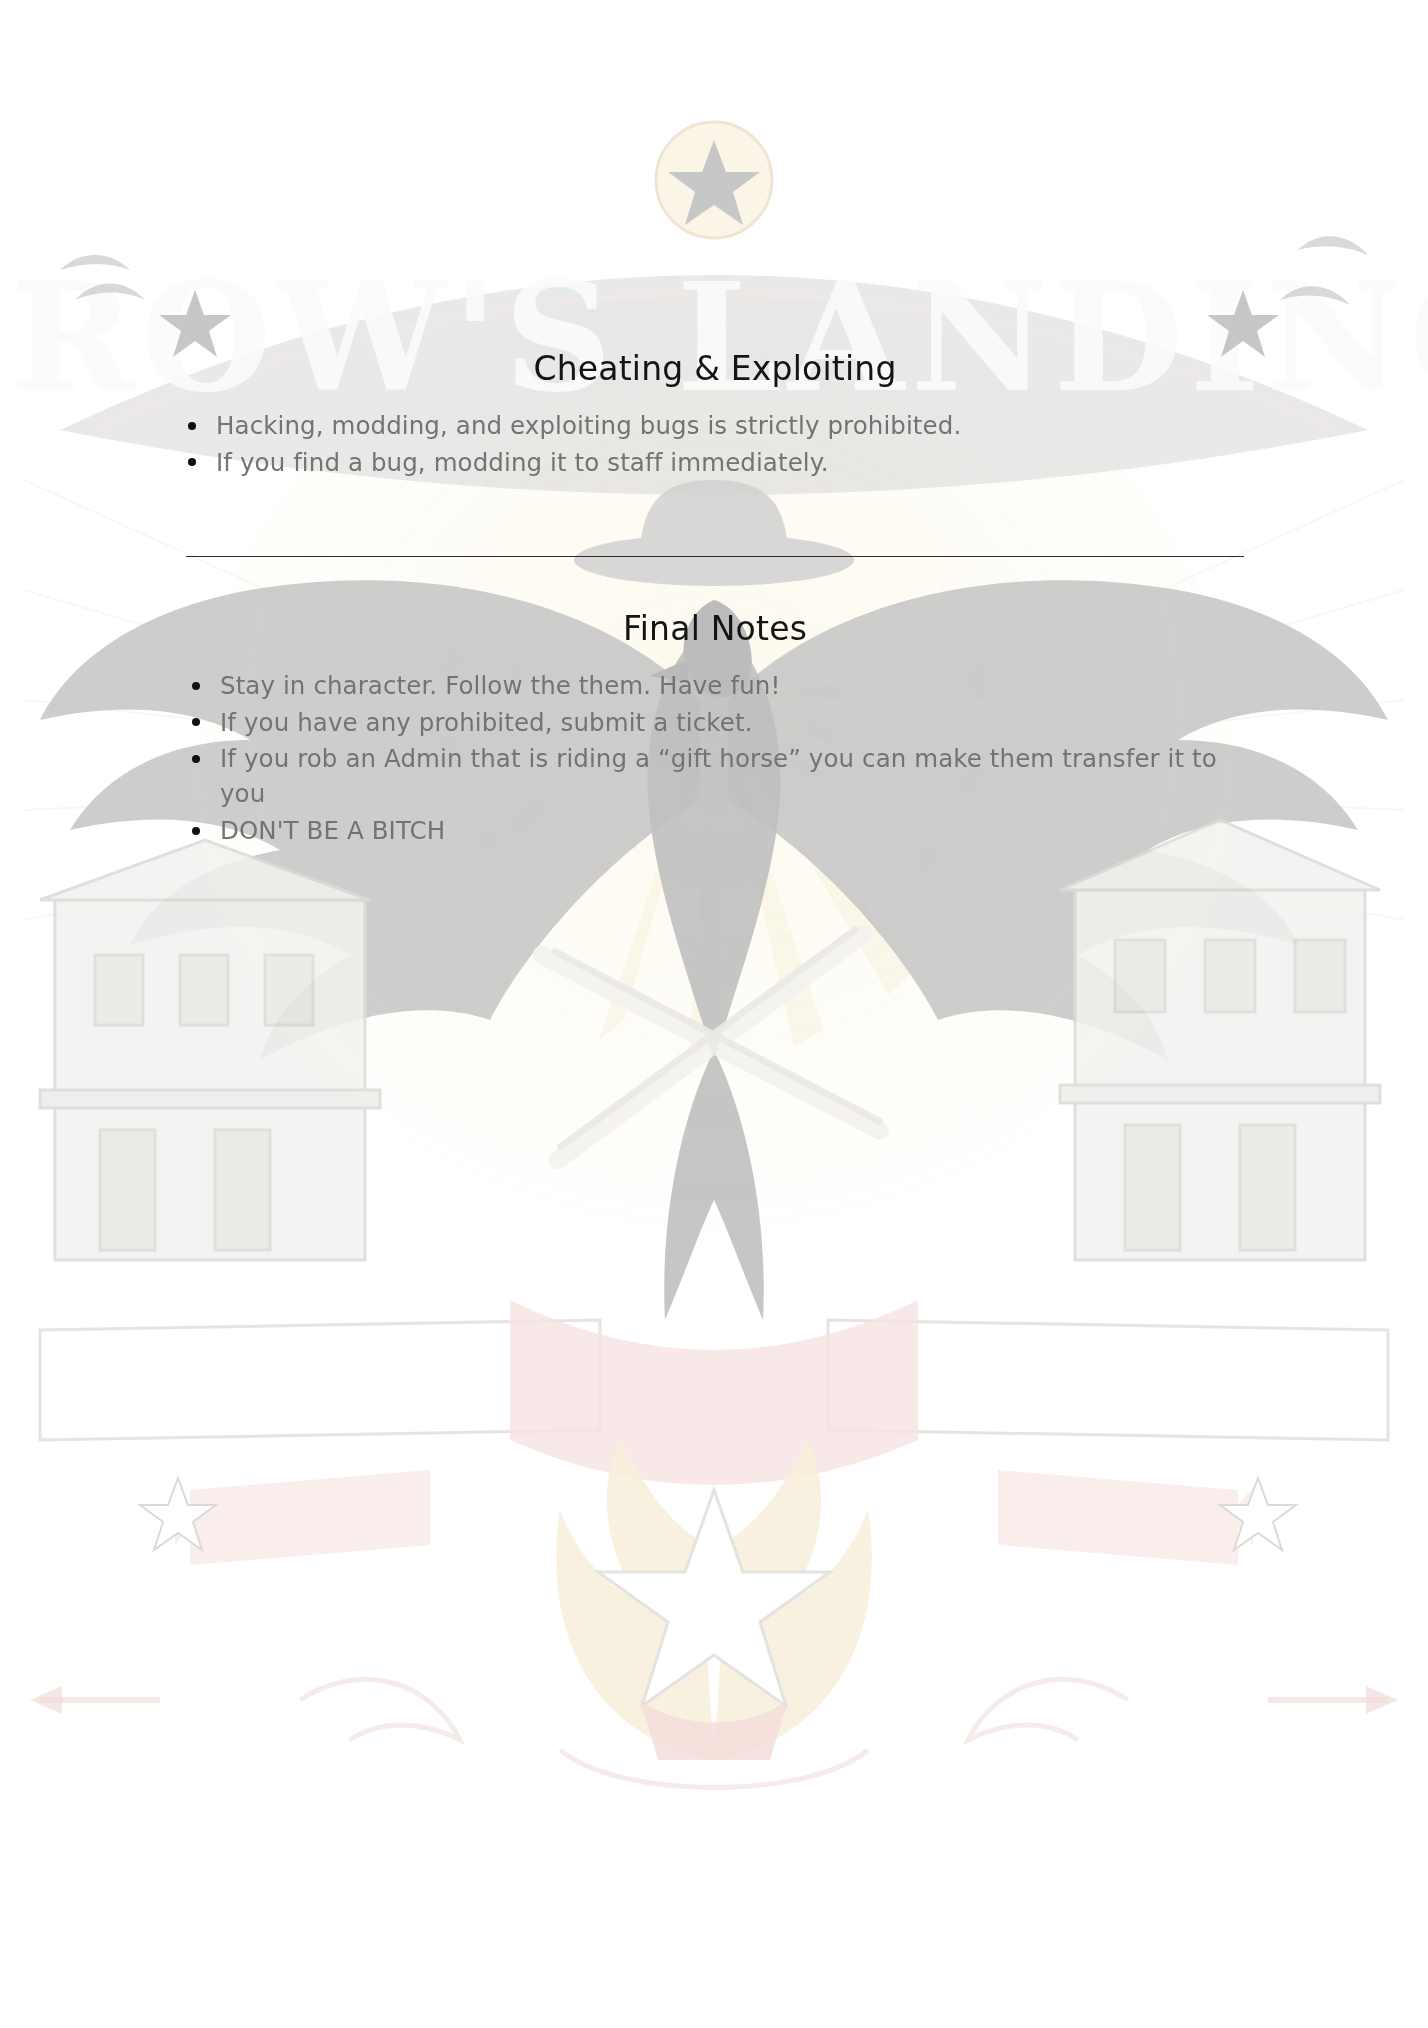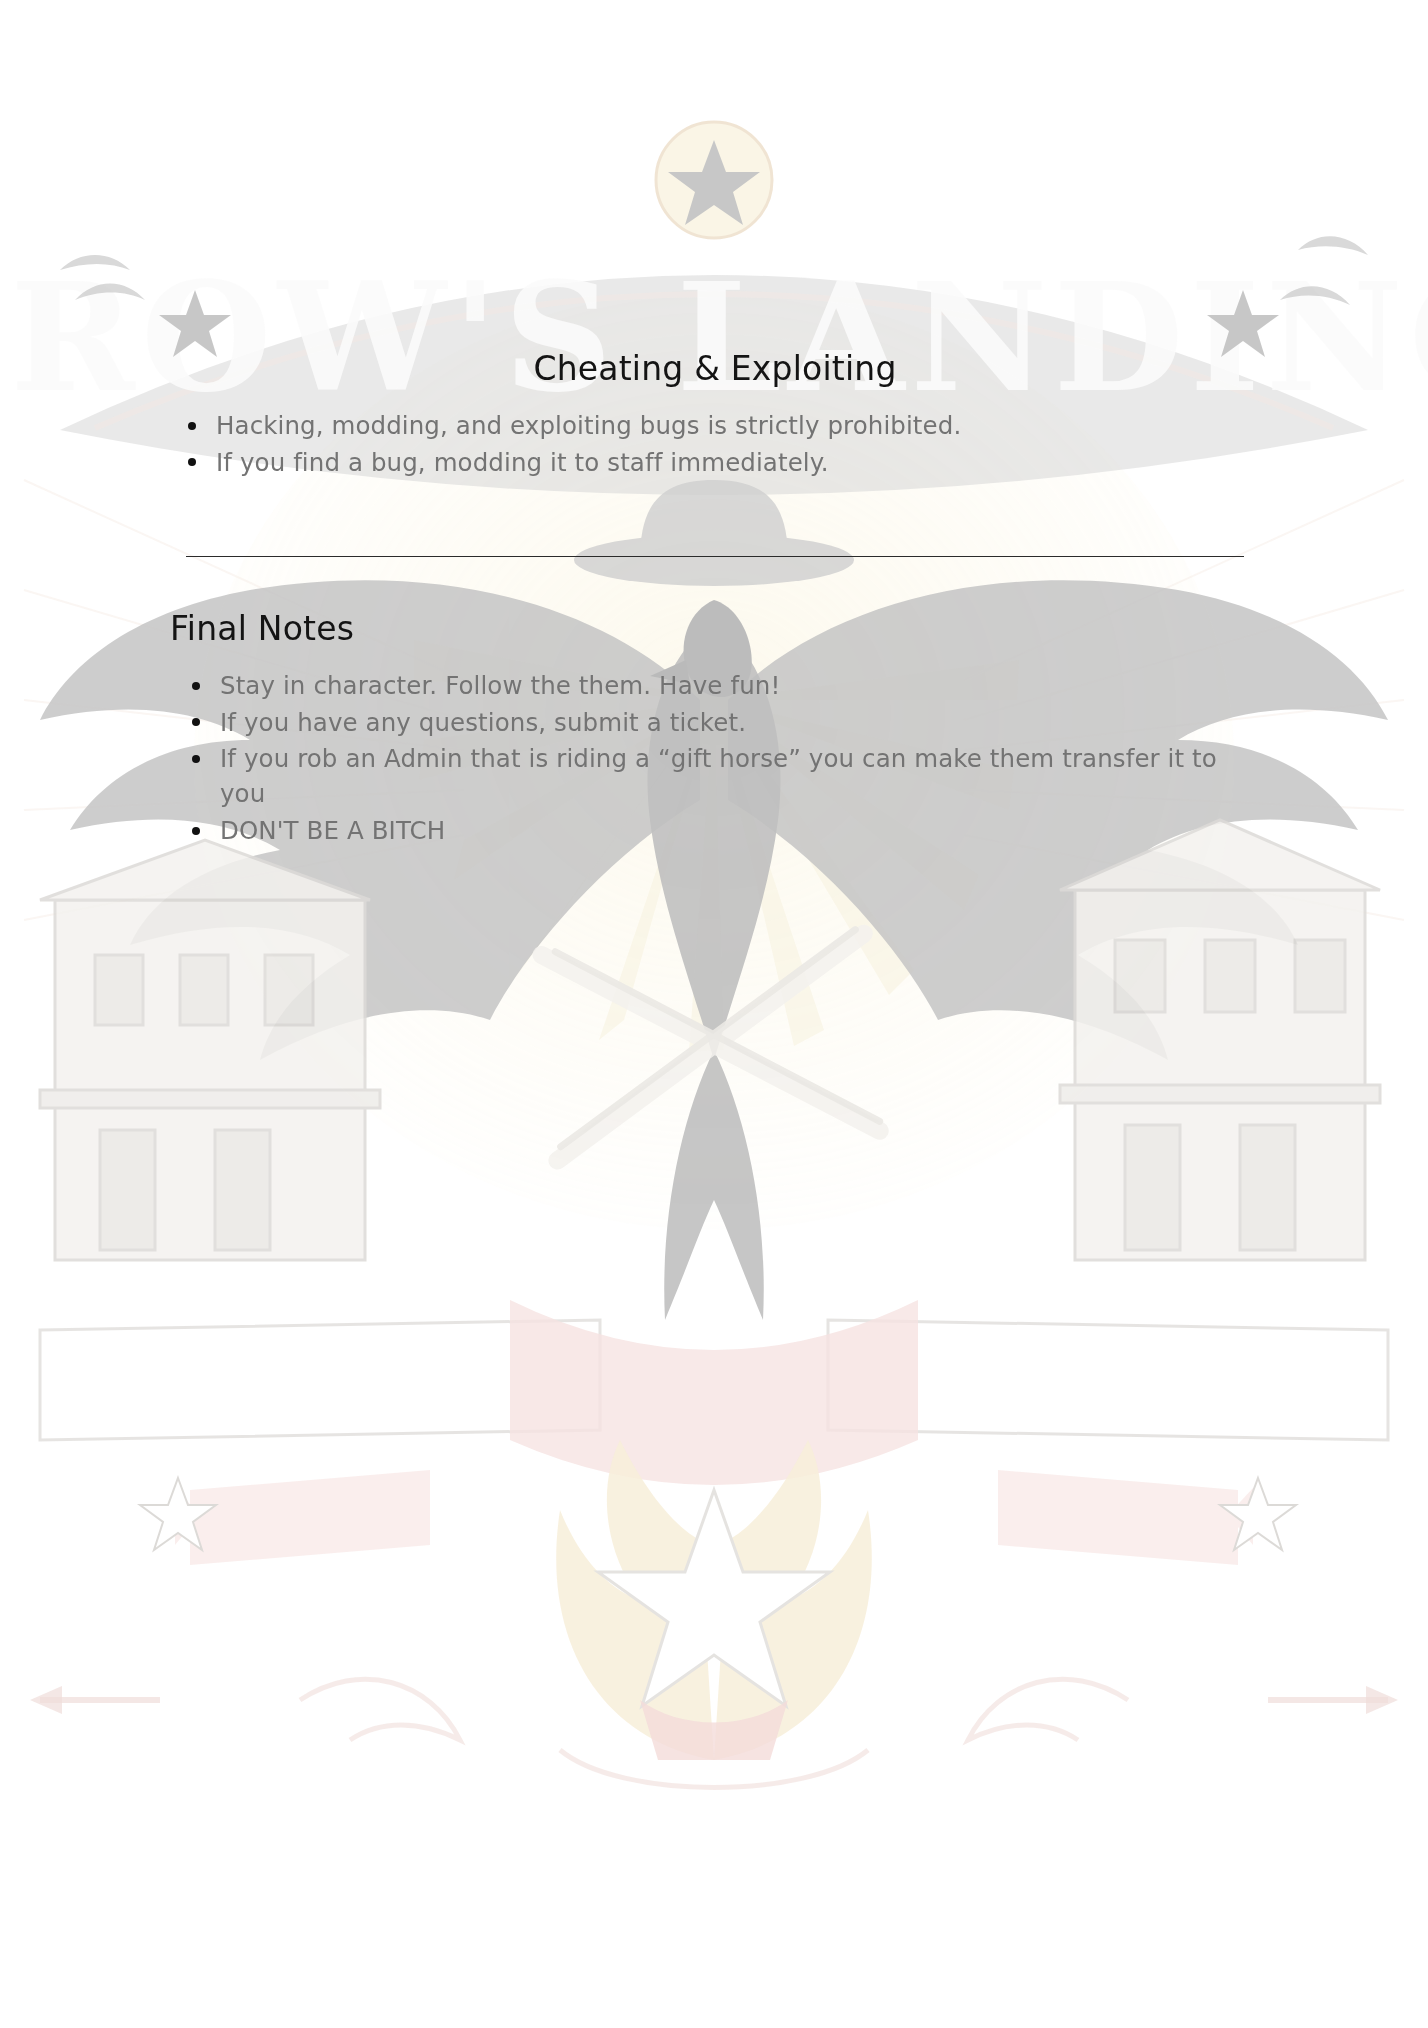"Final Notes" .section-title { text-align: none -> center }
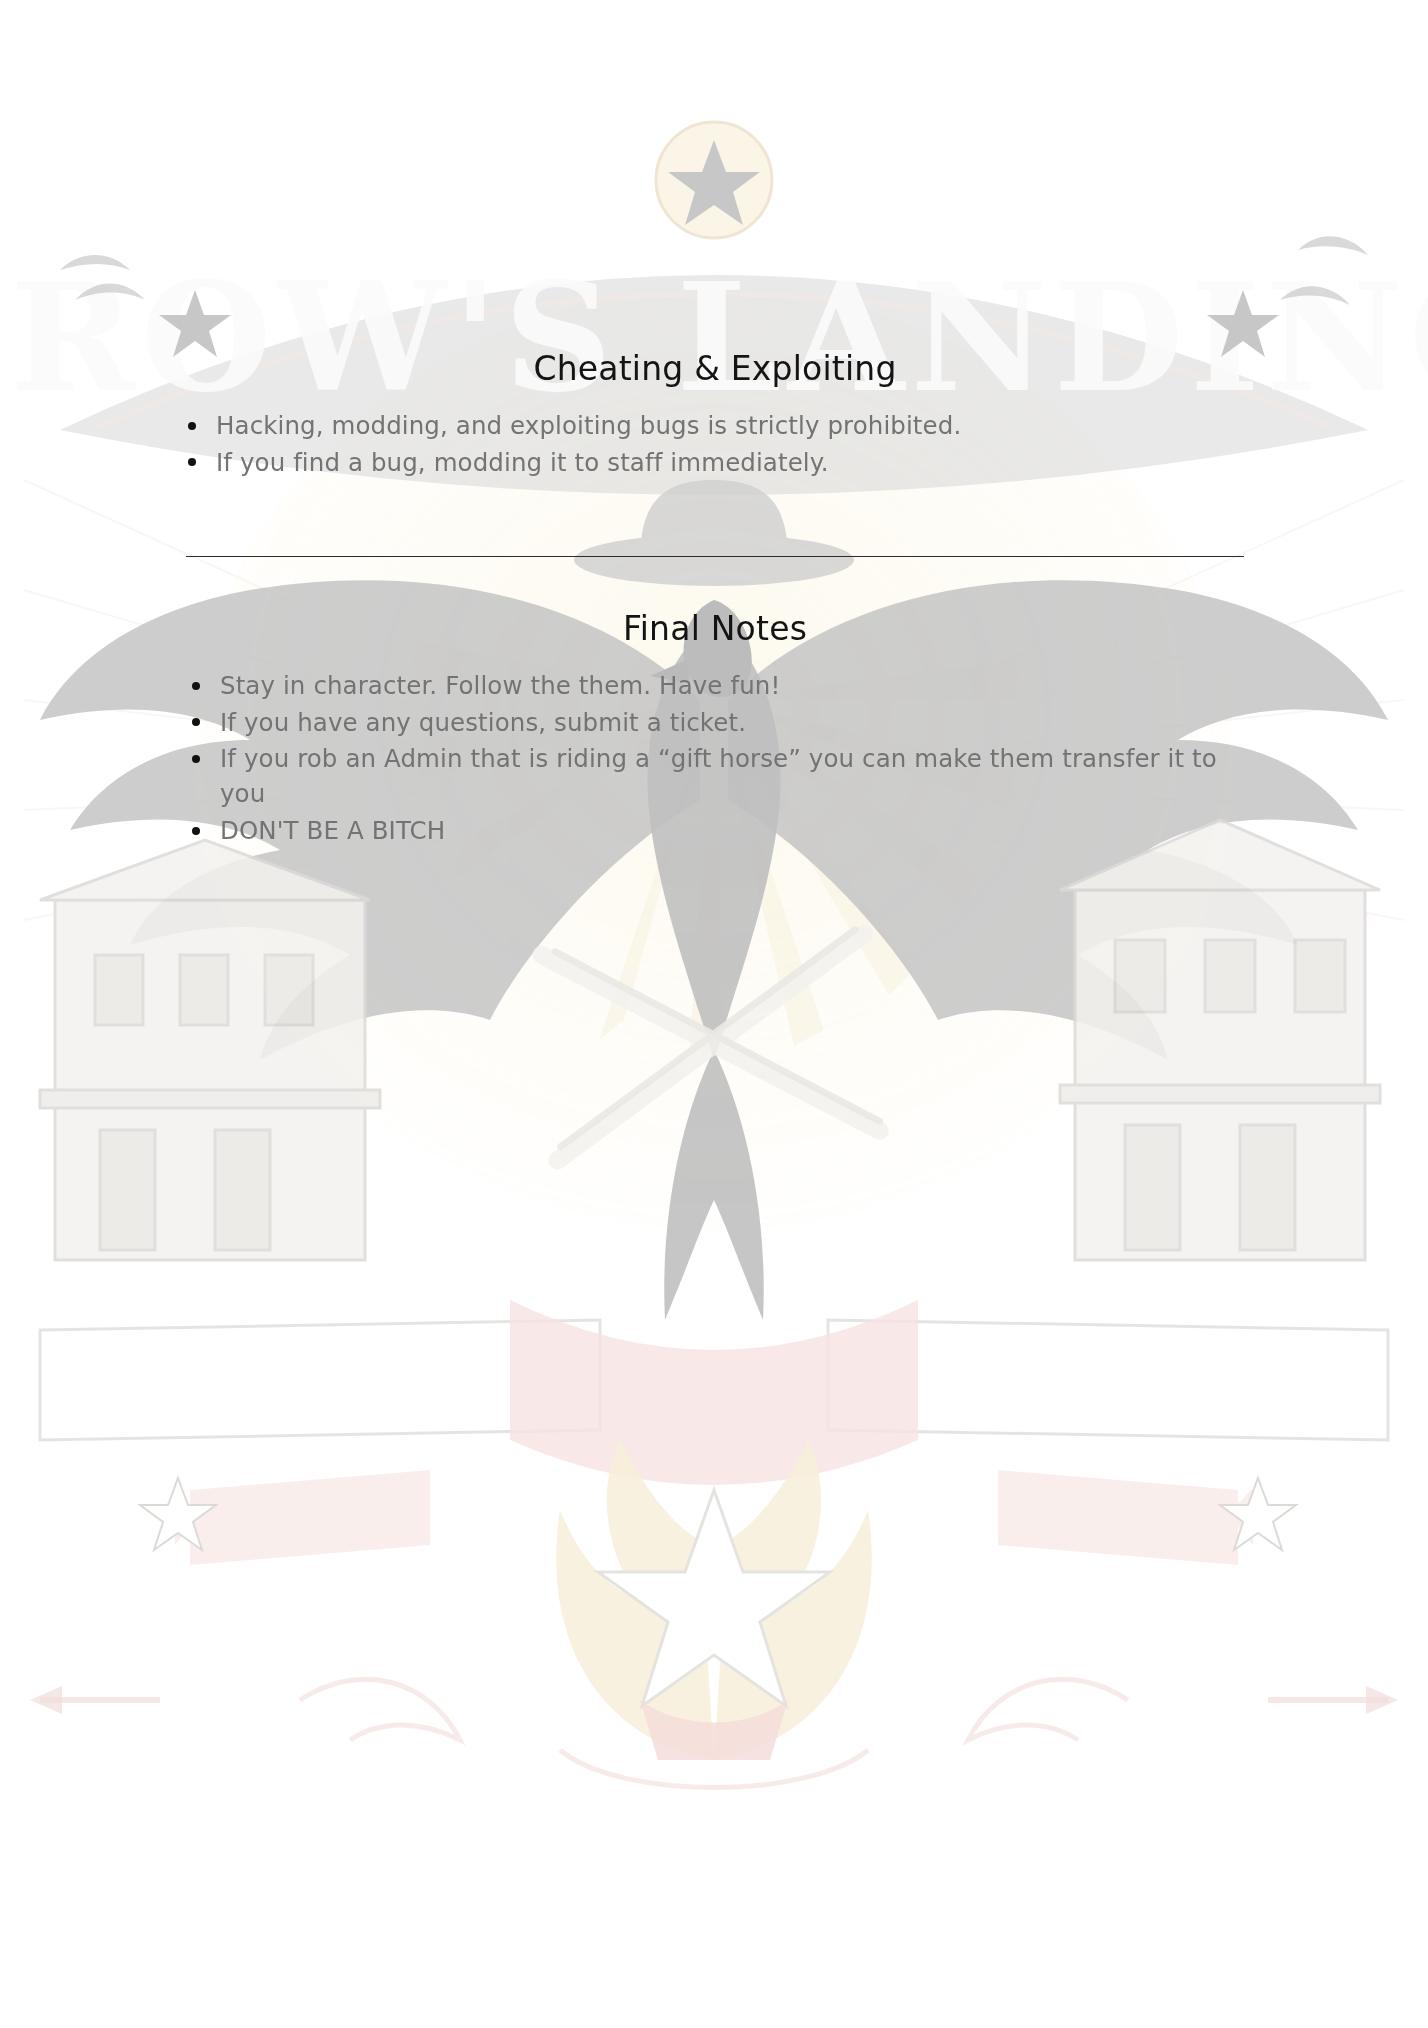"If you have any questions," span { text: questions -> prohibited }
